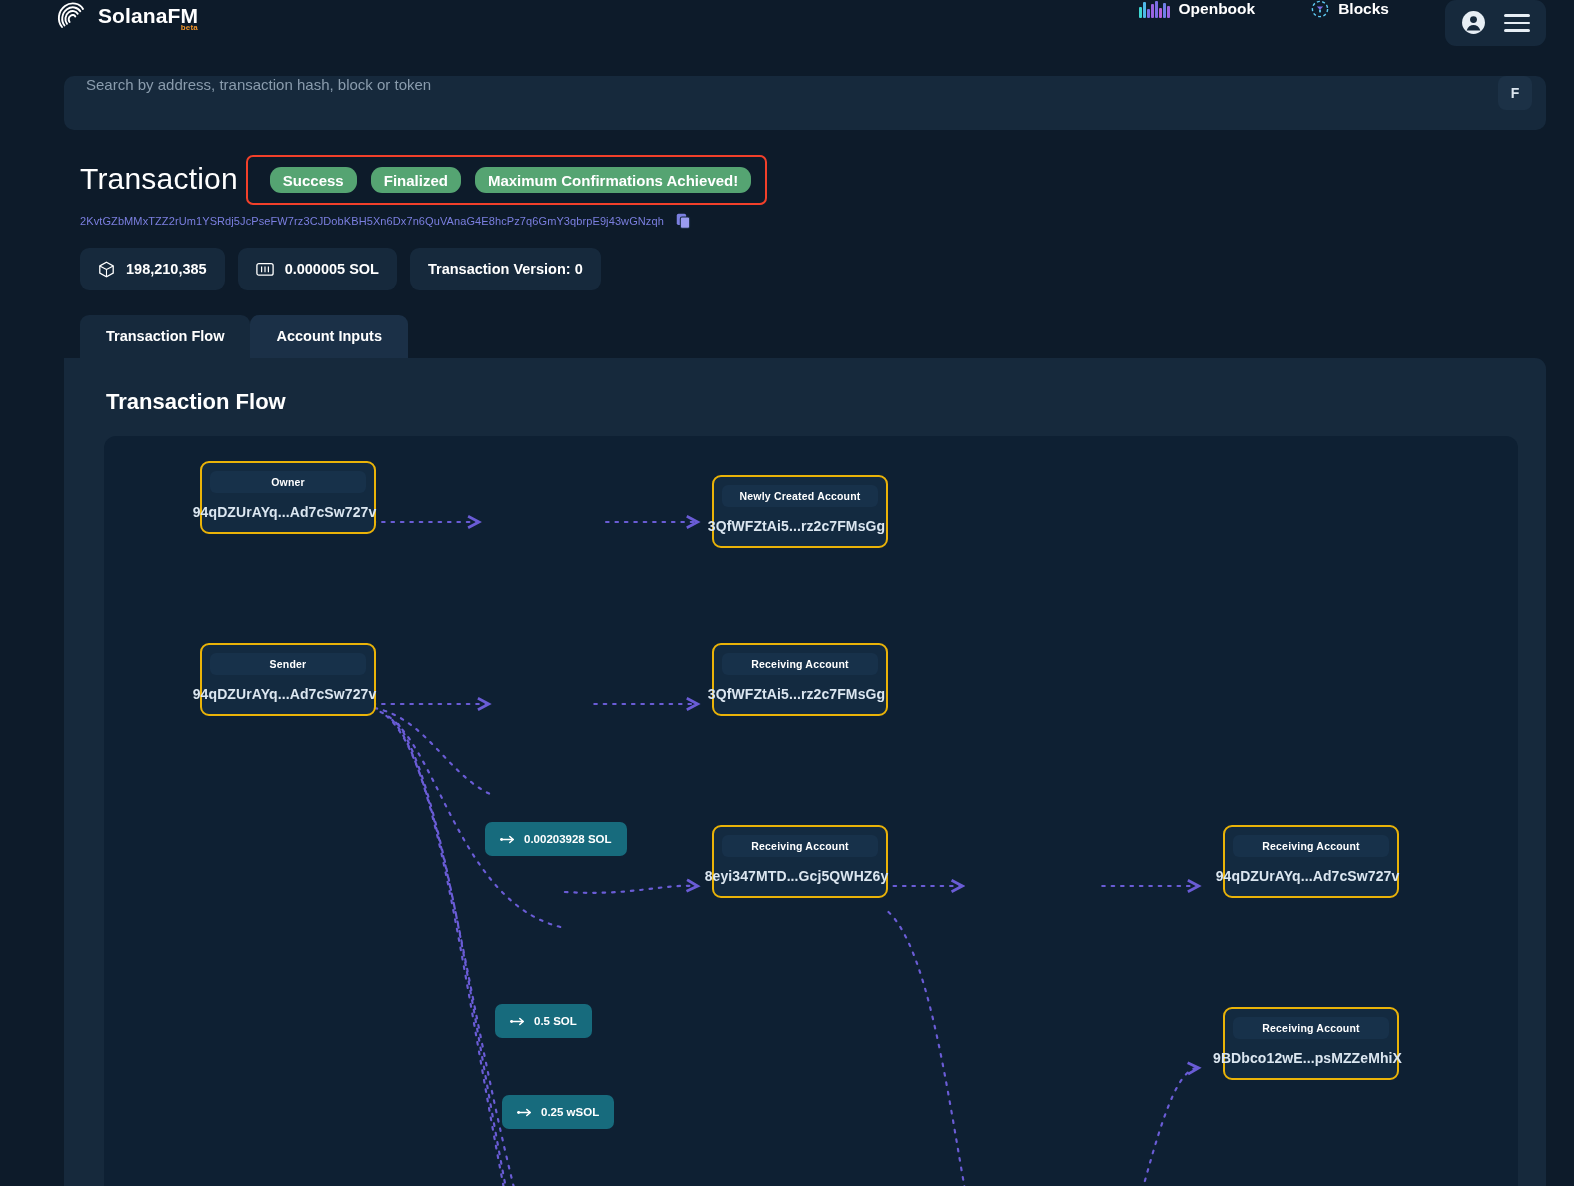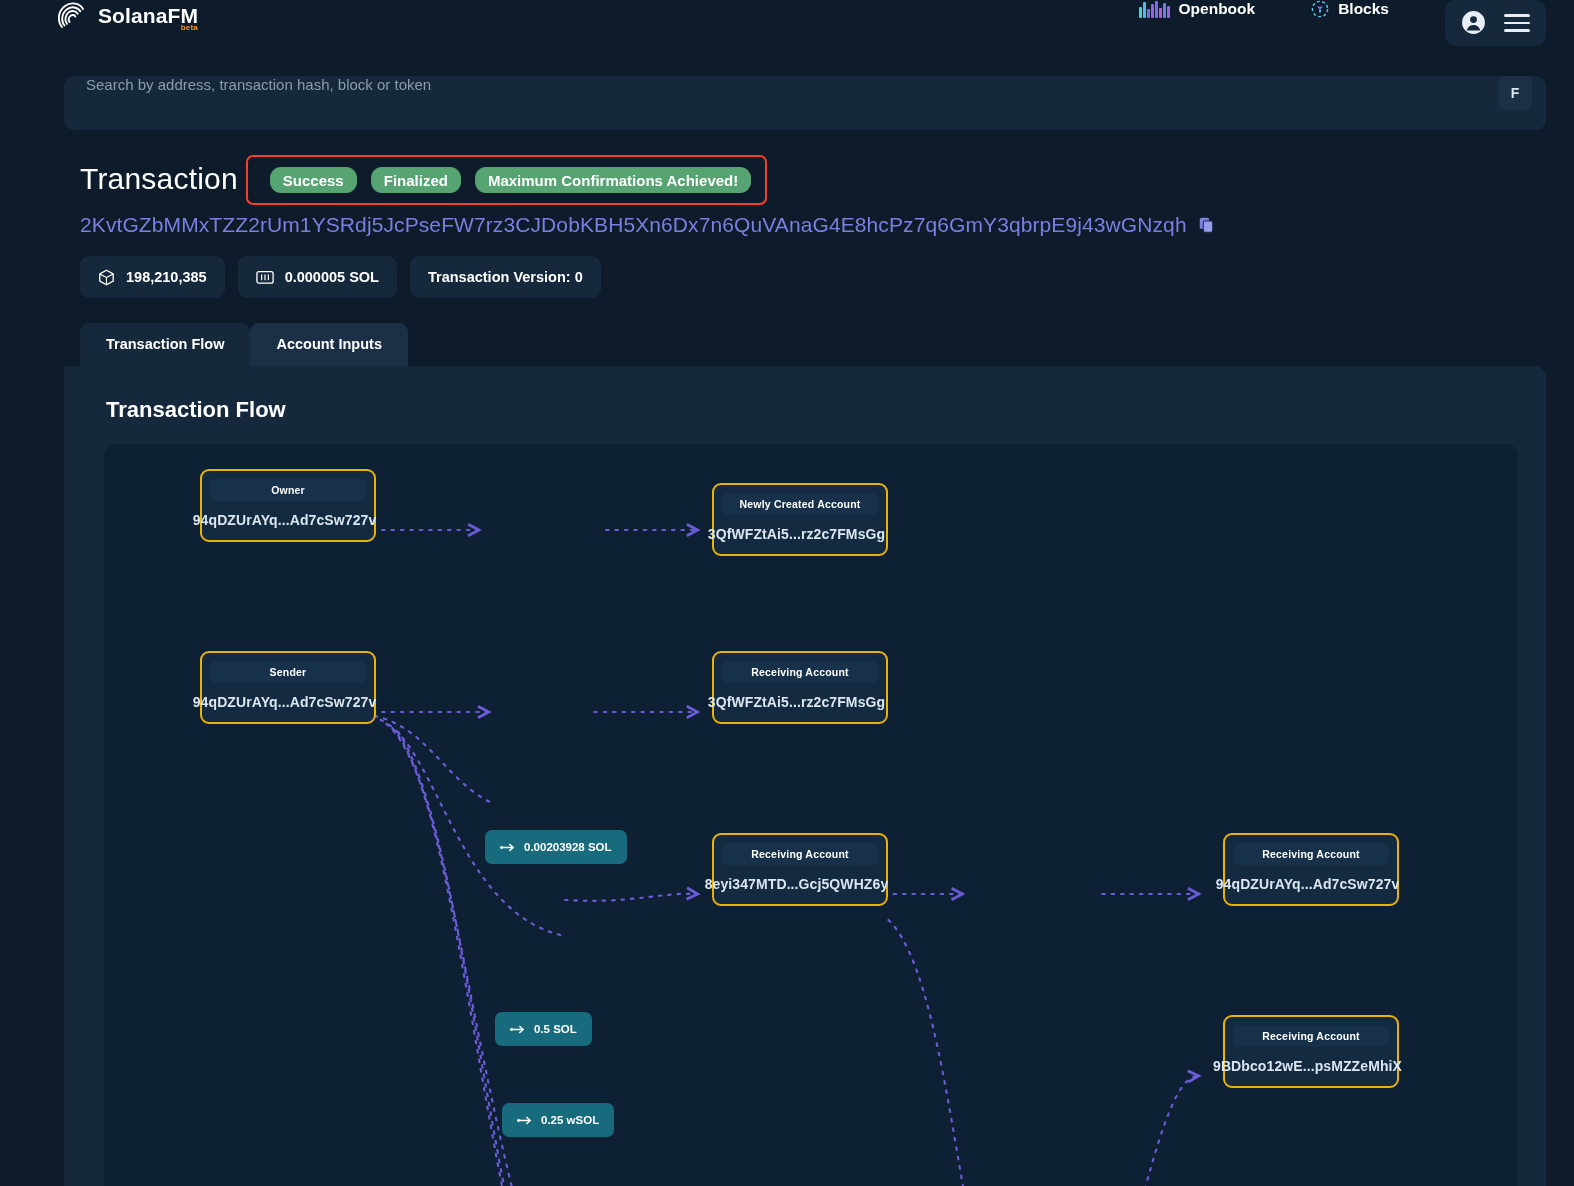"2KvtGZbMMxTZZ2rUm1YSRdj5JcPseFW7rz3CJDob" .hash-text { font-size: 21px -> 11px }
